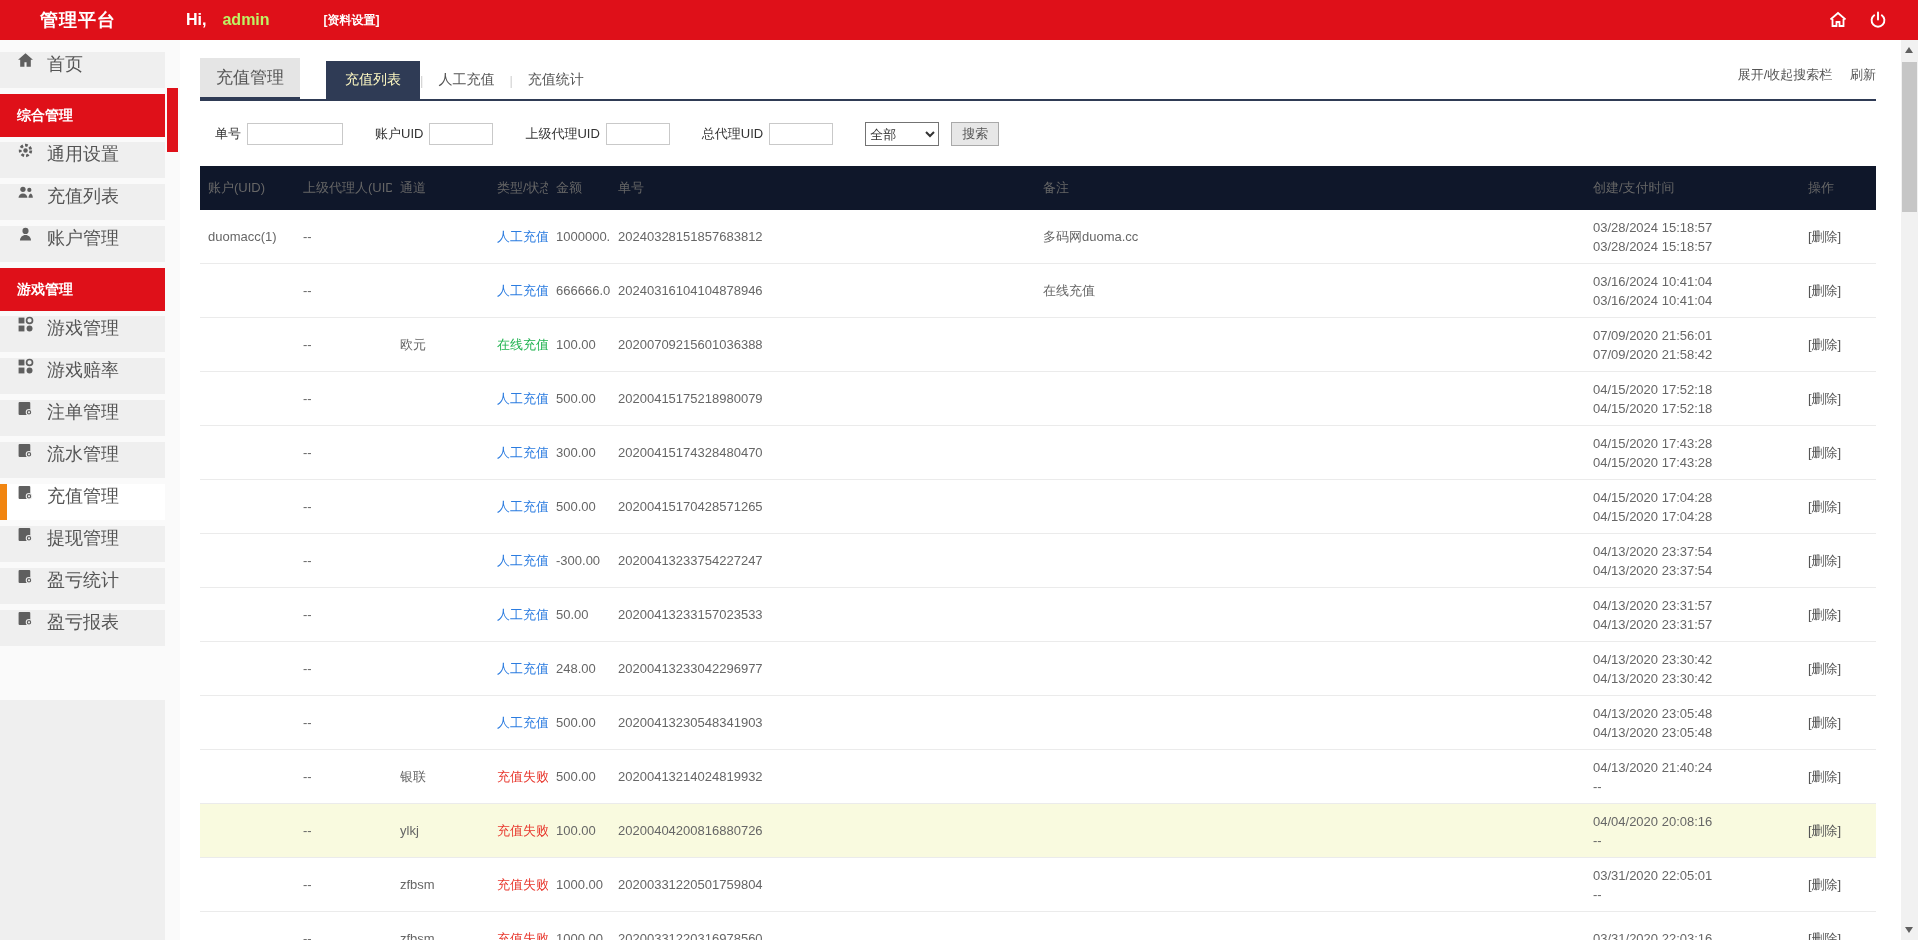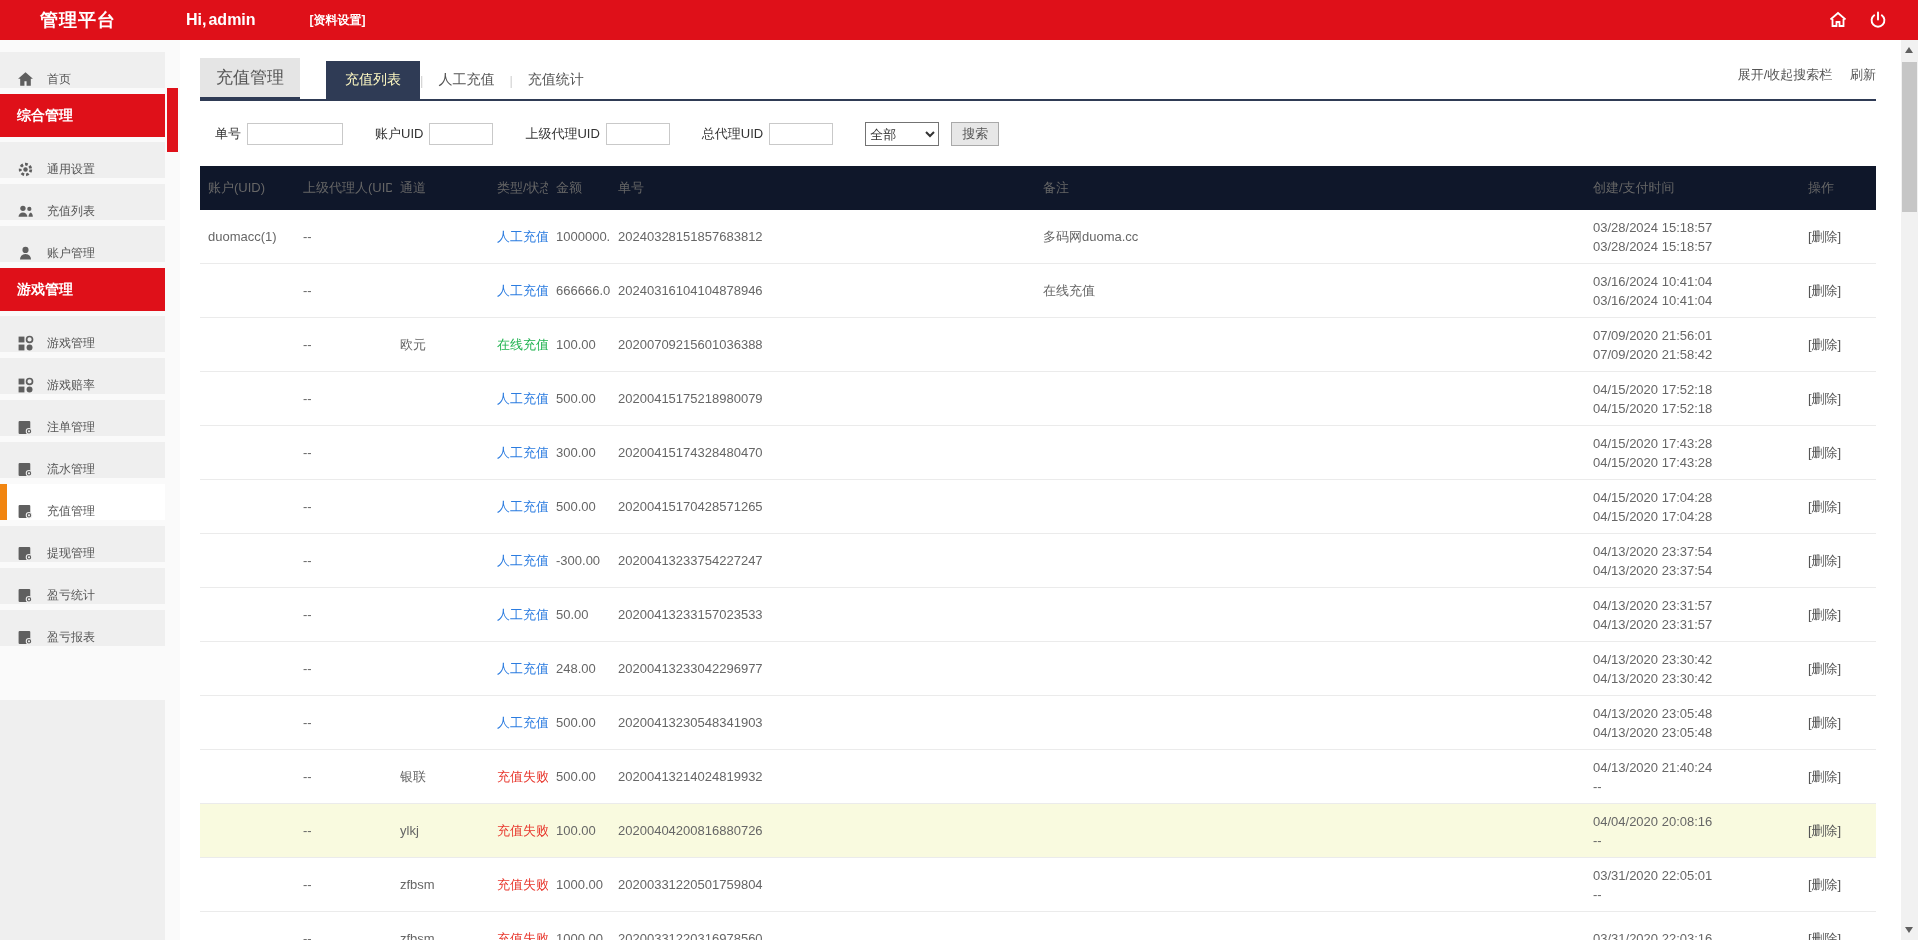"admin" .greeting .uname { color: #ffffff -> #bef264; margin-left: 2px -> 16px }
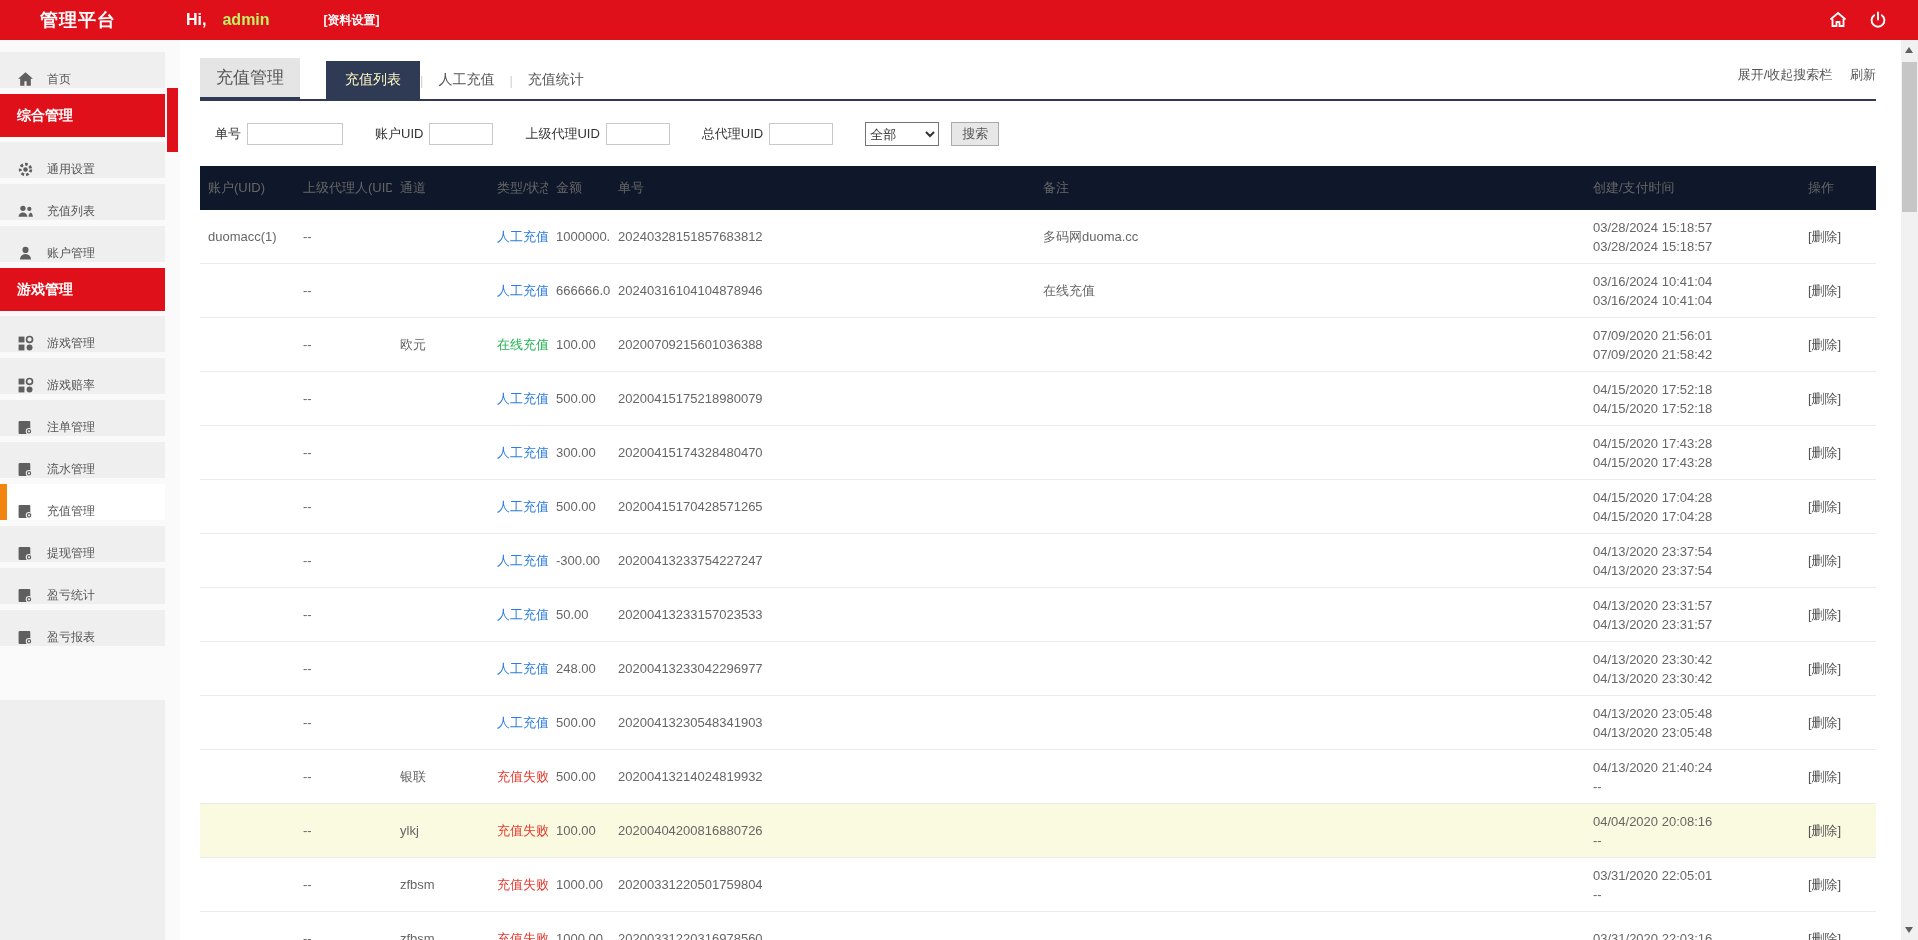"首页" .side-item { align-items: flex-end -> flex-start; font-size: 12px -> 18px }
